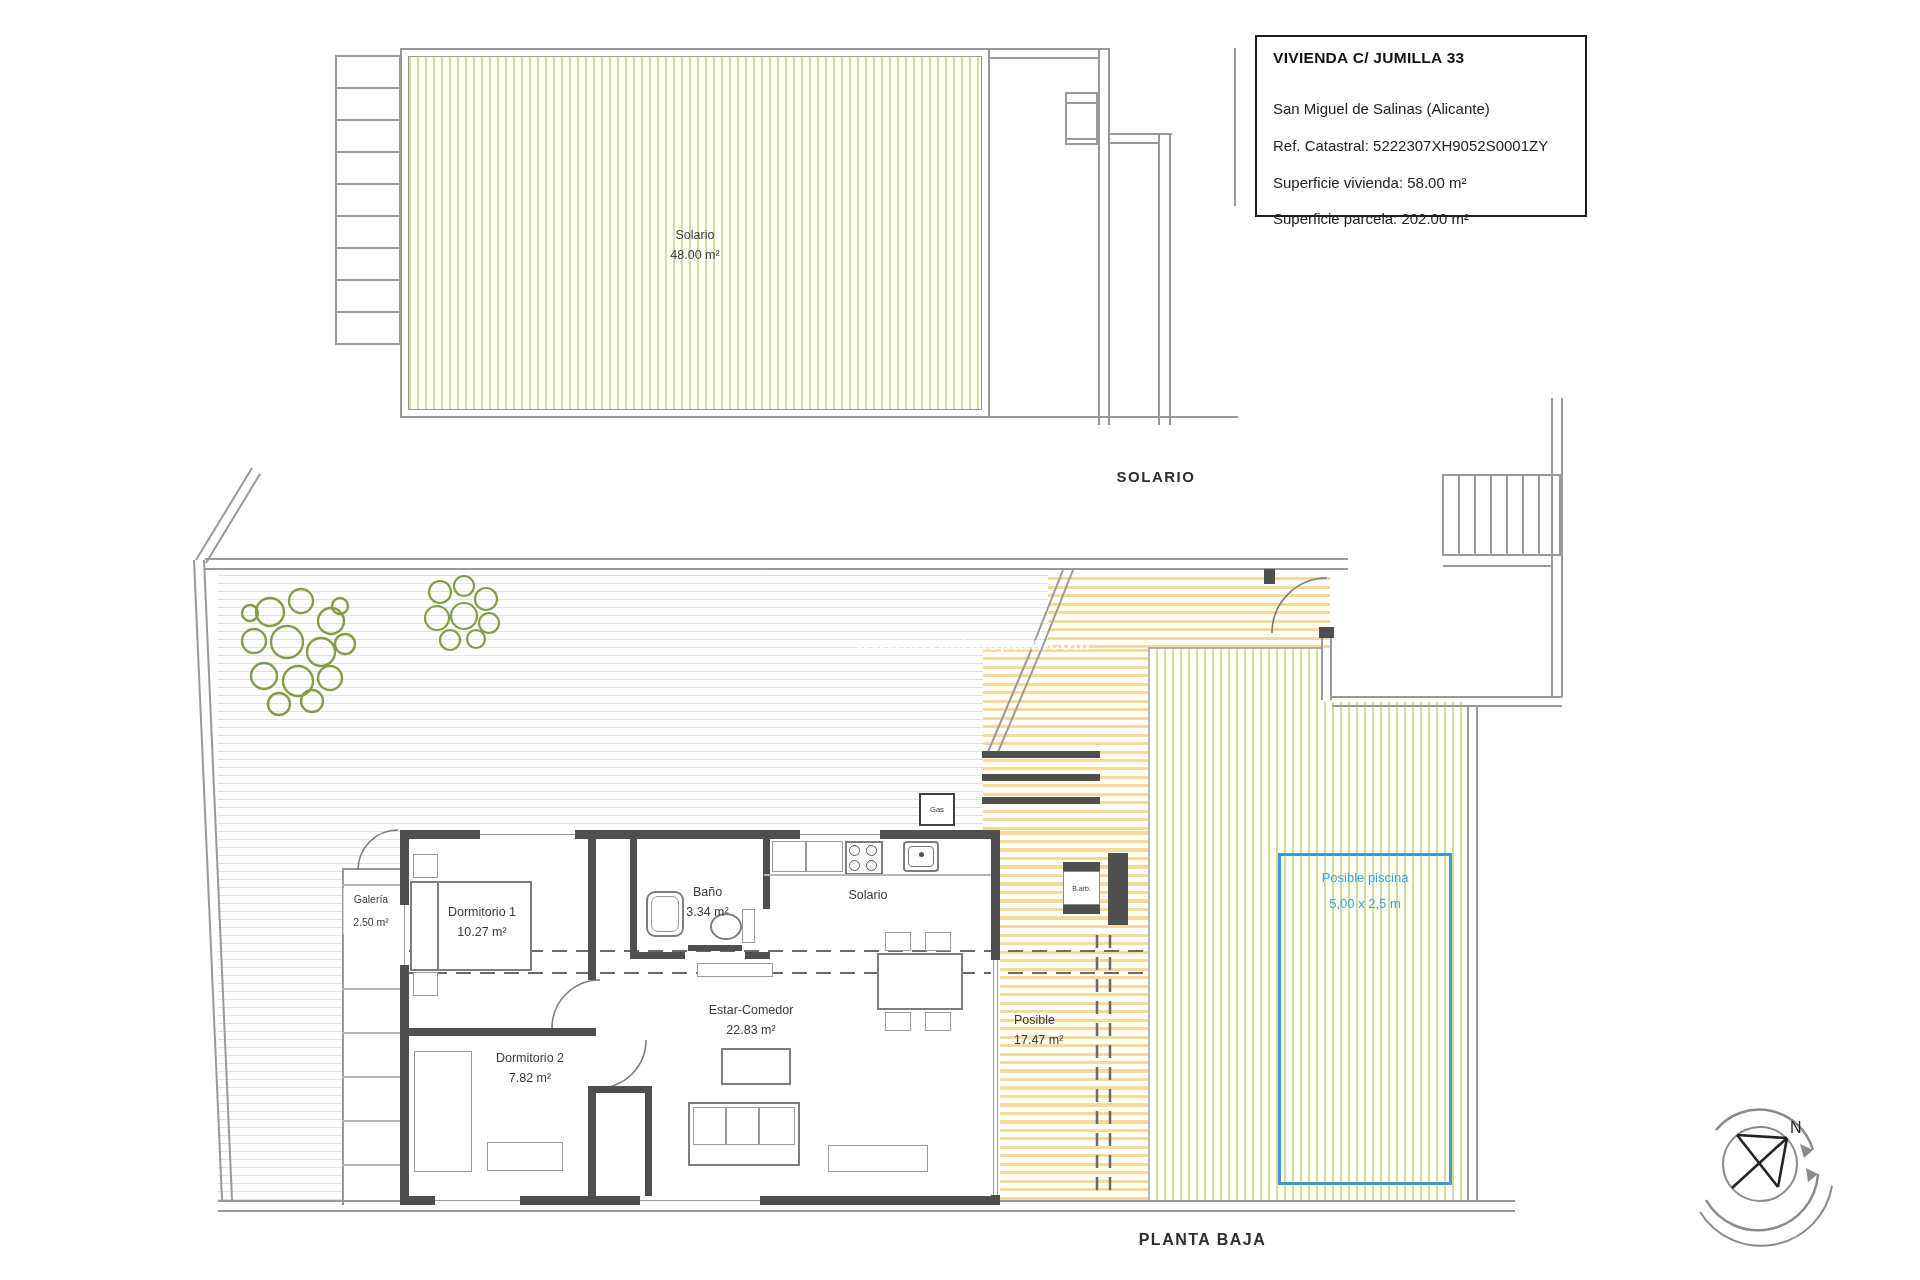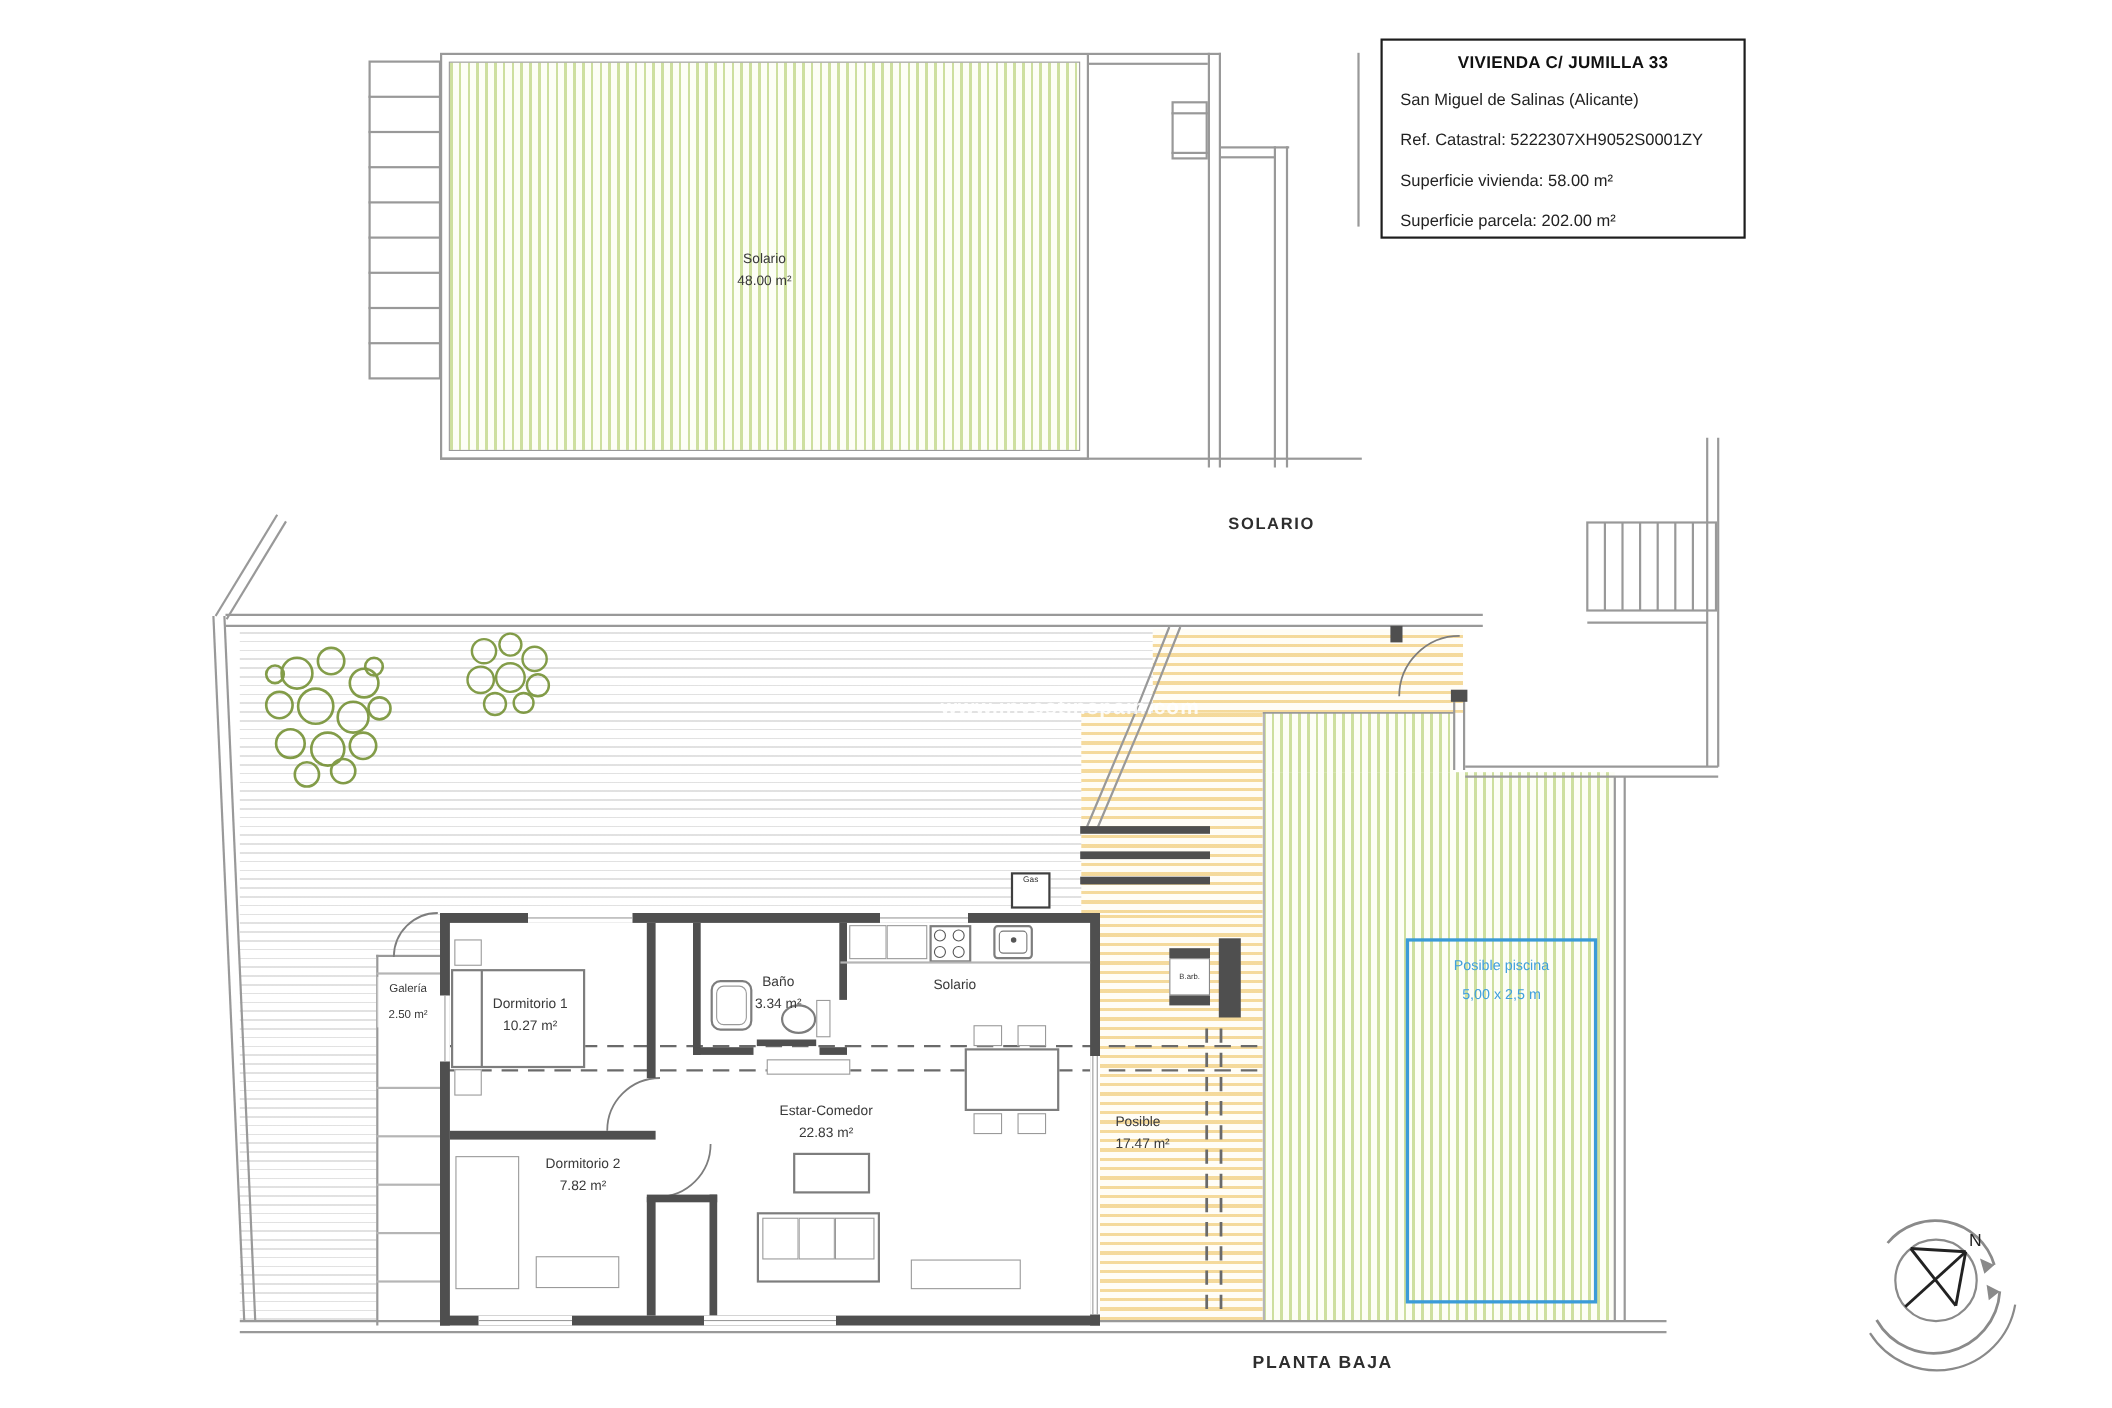"VIVIENDA C/ JUMILLA 33" .tb h1 { margin-bottom: 6px -> 24px; text-align: center -> left }
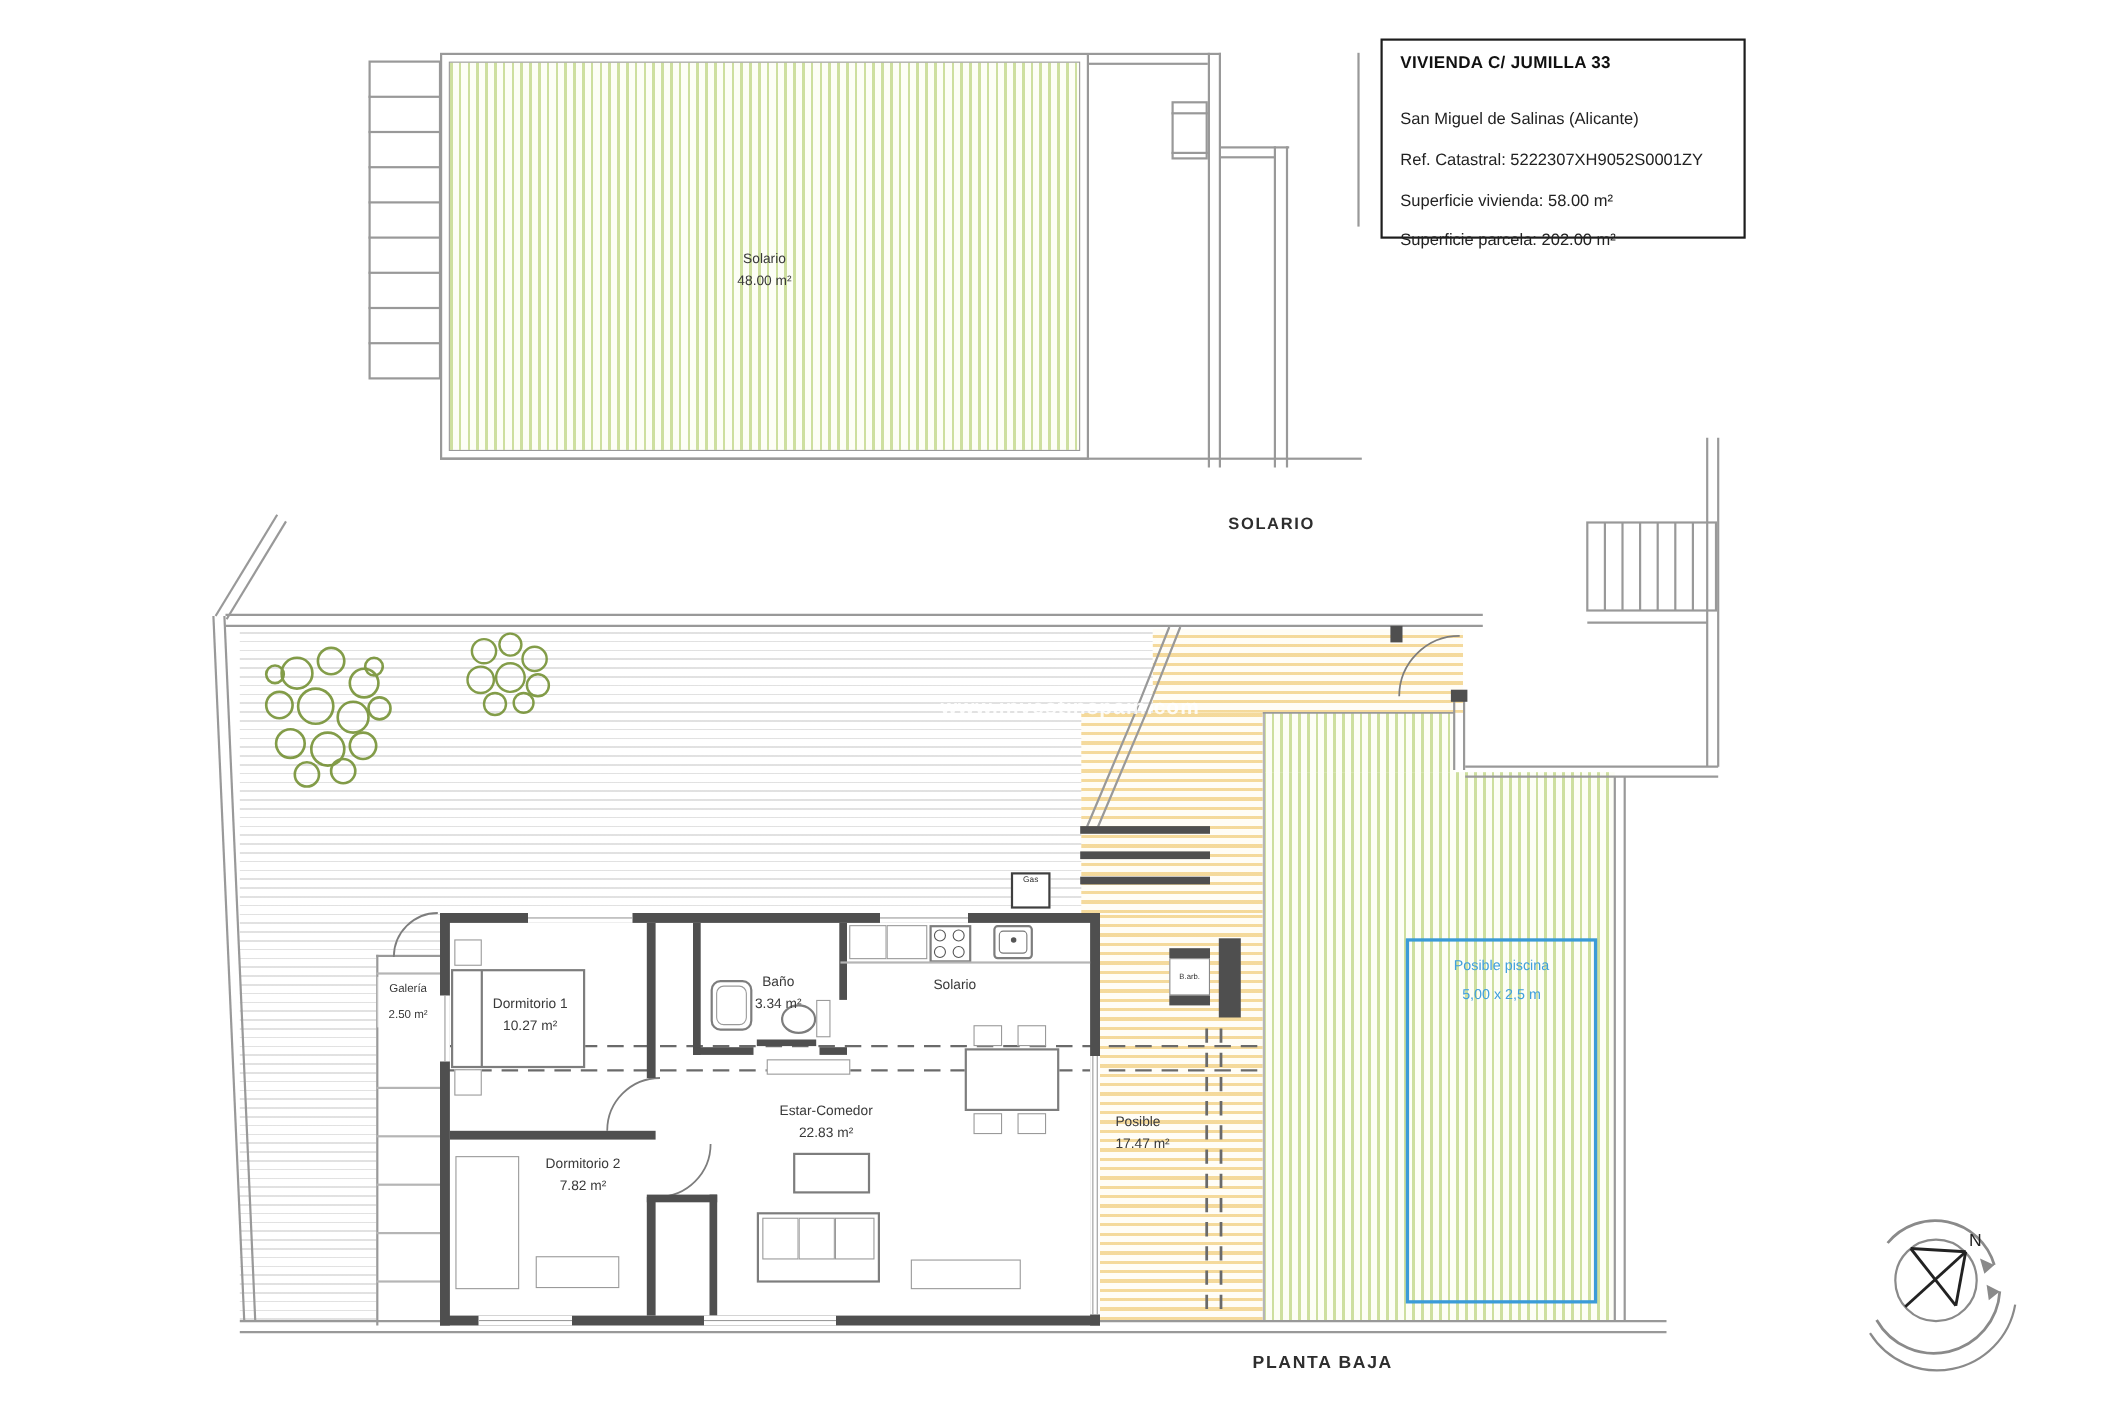"Gas" div.a { align-items: none -> center }
